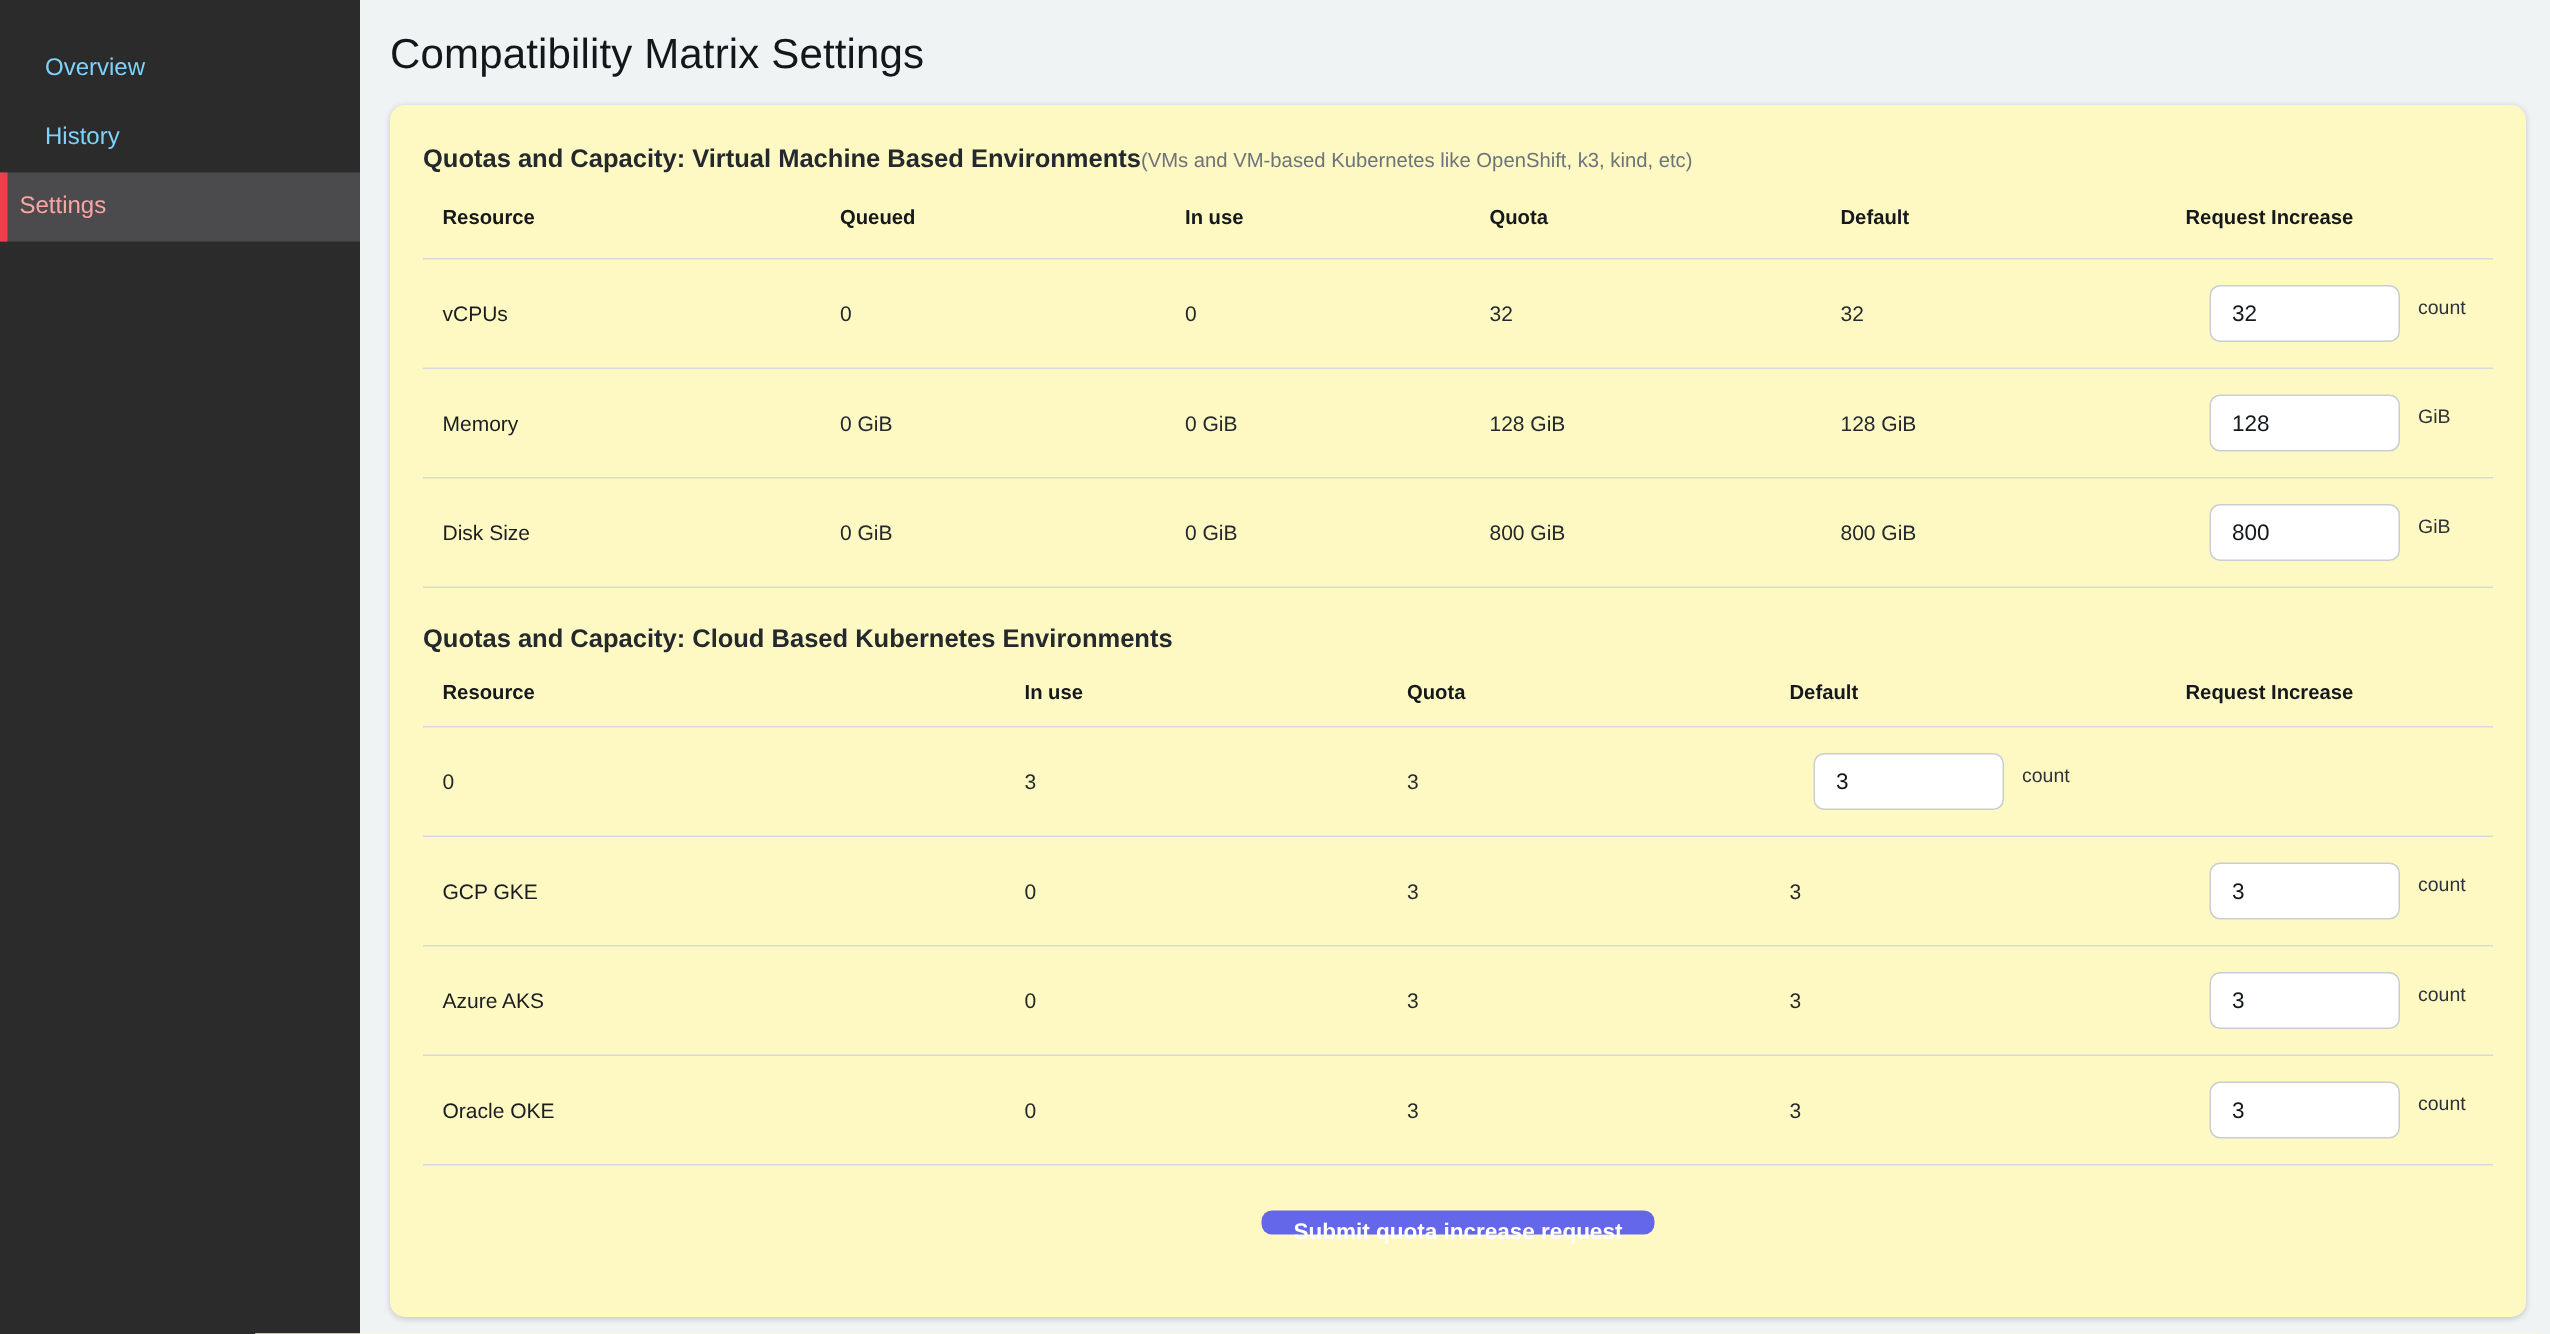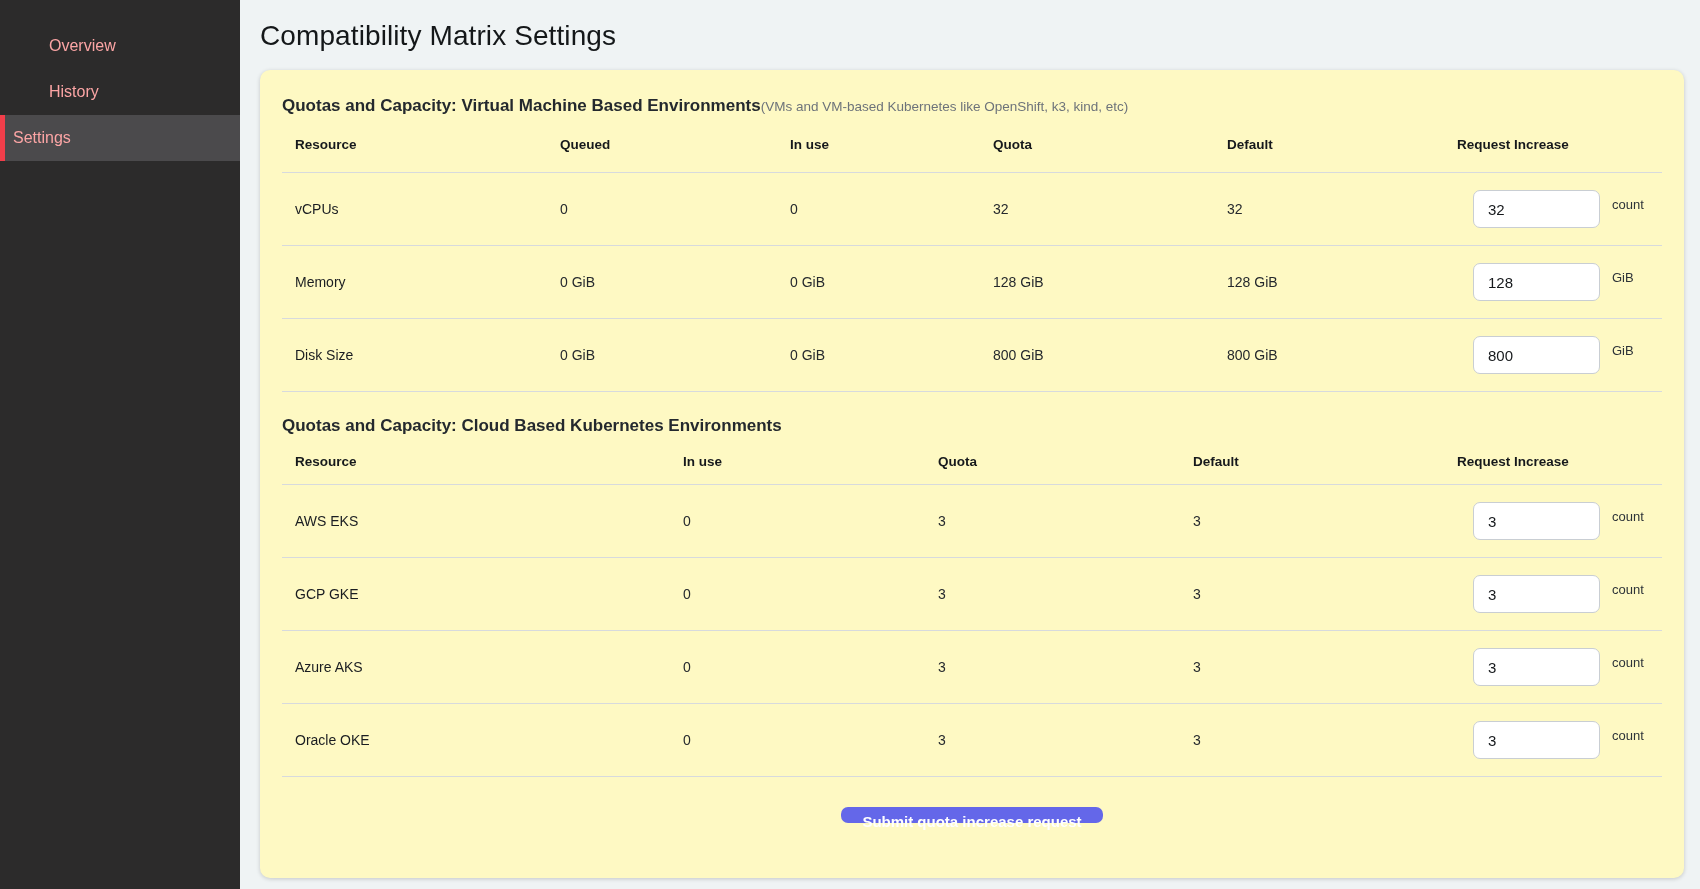"Overview" .side-item { color: #fca5a5 -> #7dd3fc; padding-left: 44px -> 25px }
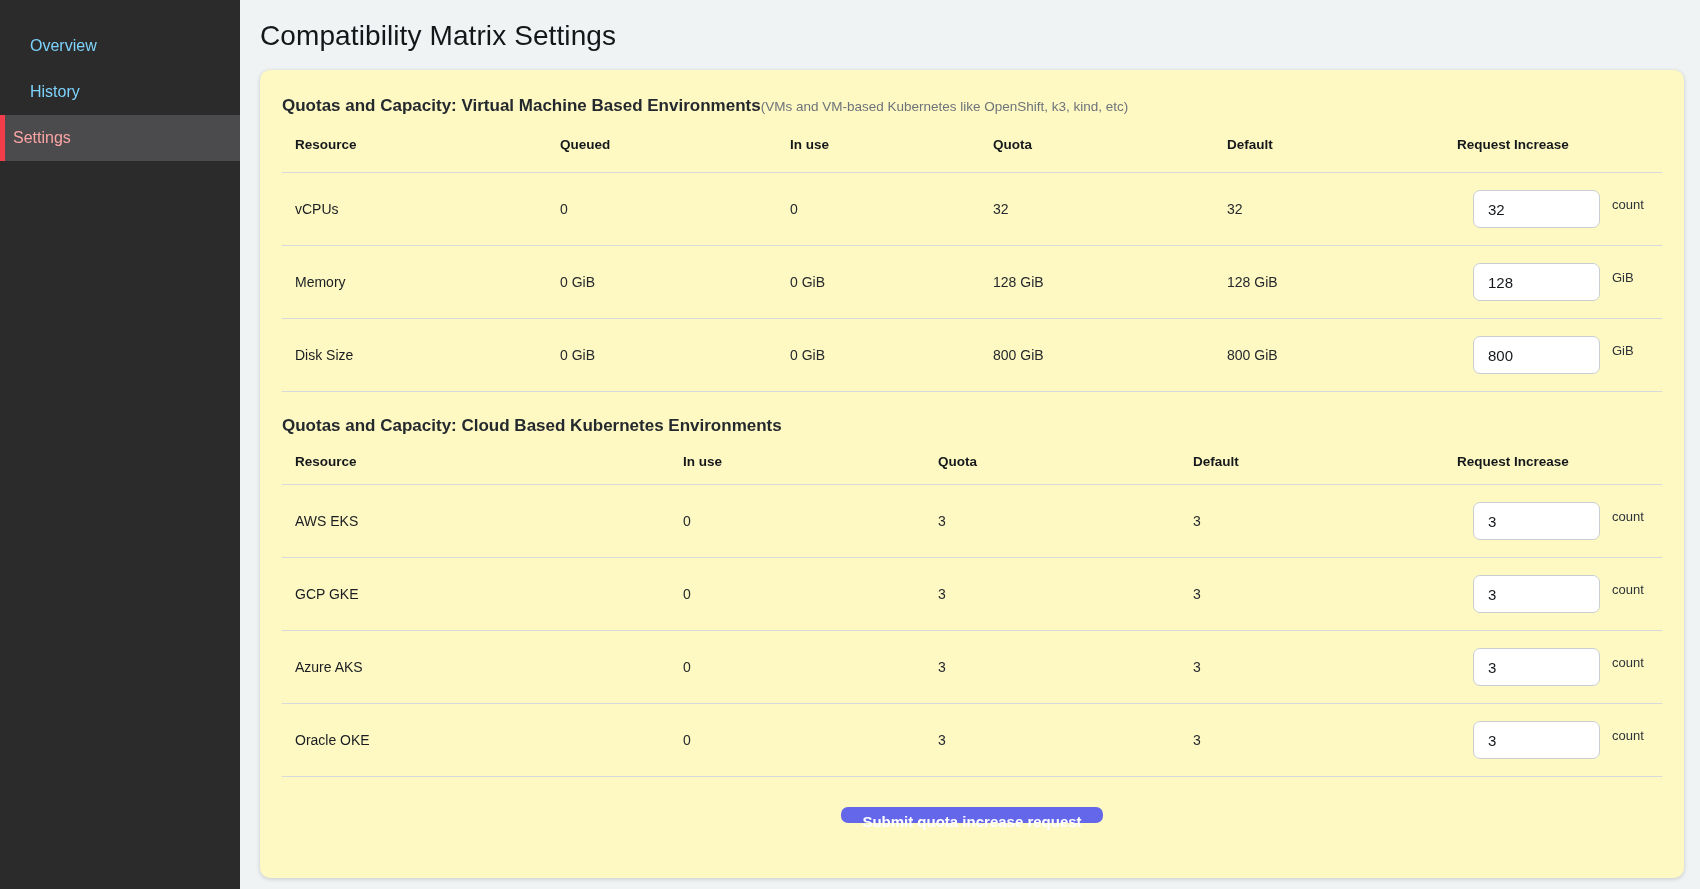"AWS EKS" div.cell-resource { html: <div>AWS EKS</div> -> none }
